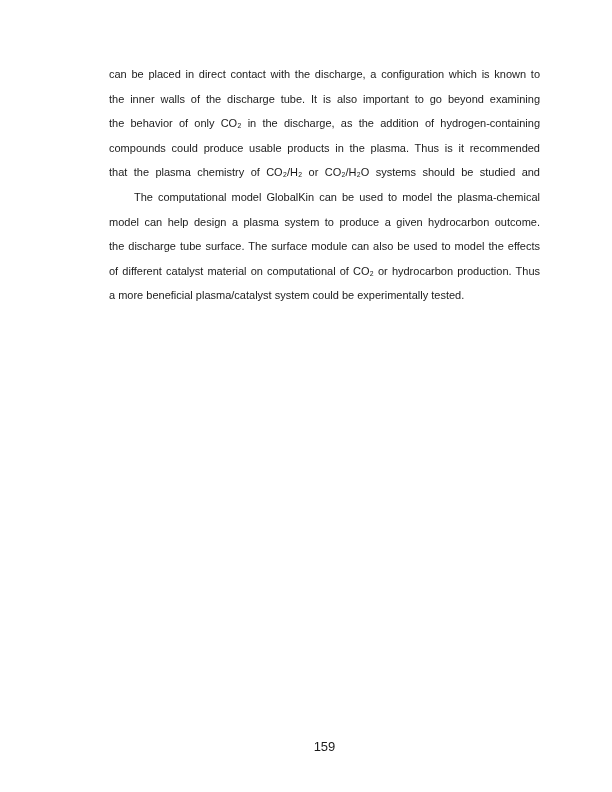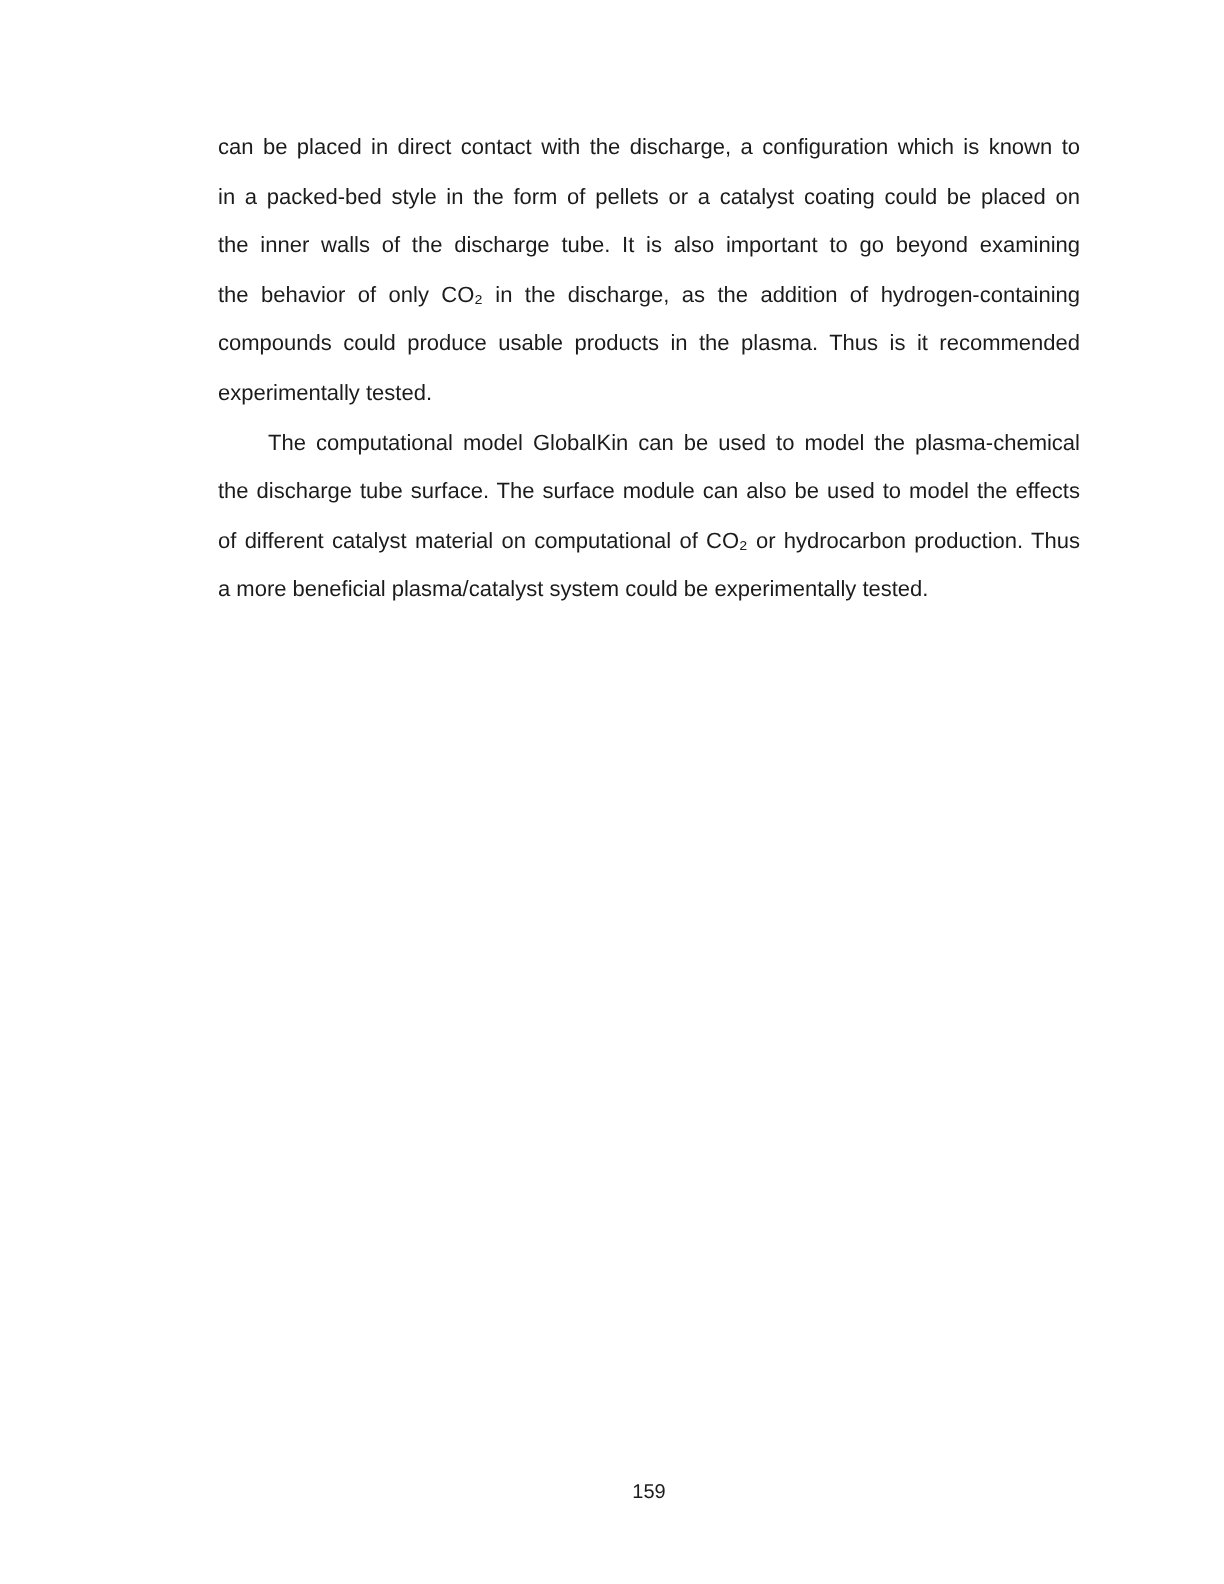"in a packed-bed style in" div.line { html: <div>in a packed-bed style in the form of pellets or a catalyst coating could be placed on</div> -> none }
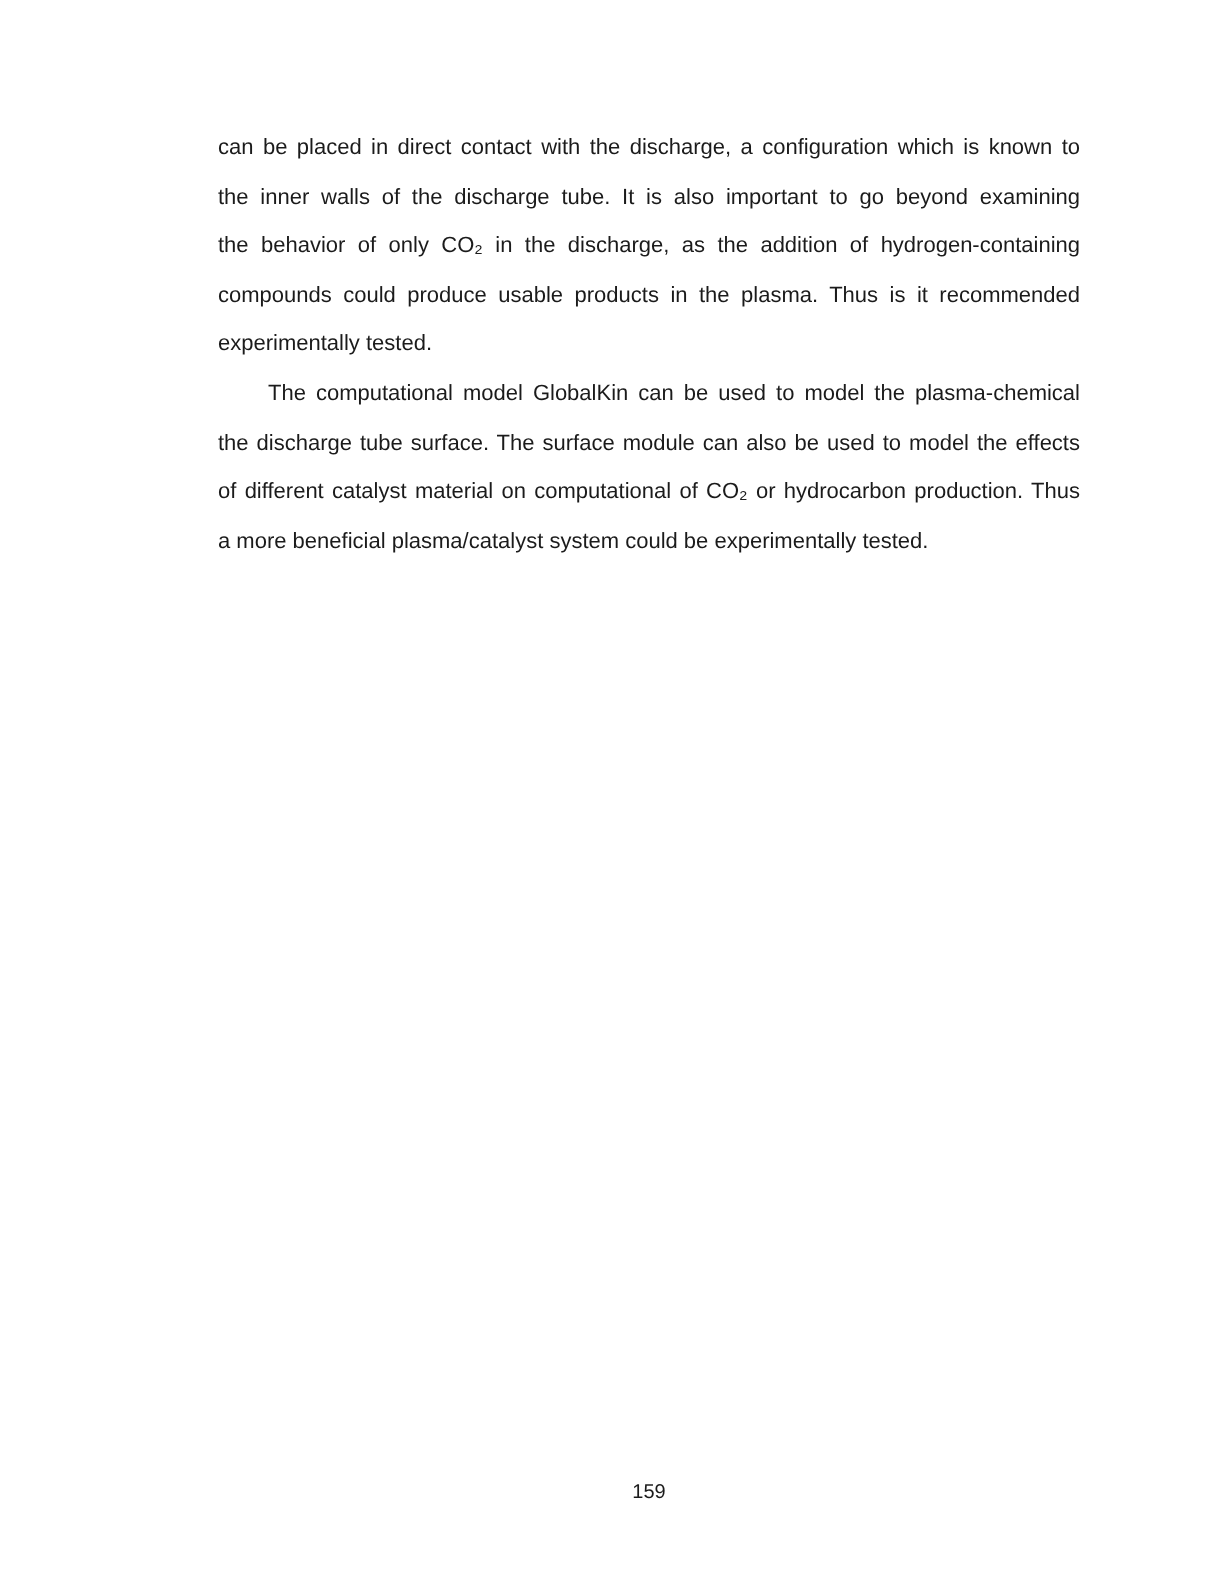"that the plasma chemistry of" div.line { html: none -> <div>that the plasma chemistry of CO₂/H₂ or CO₂/H₂O systems should be studied and</div> }
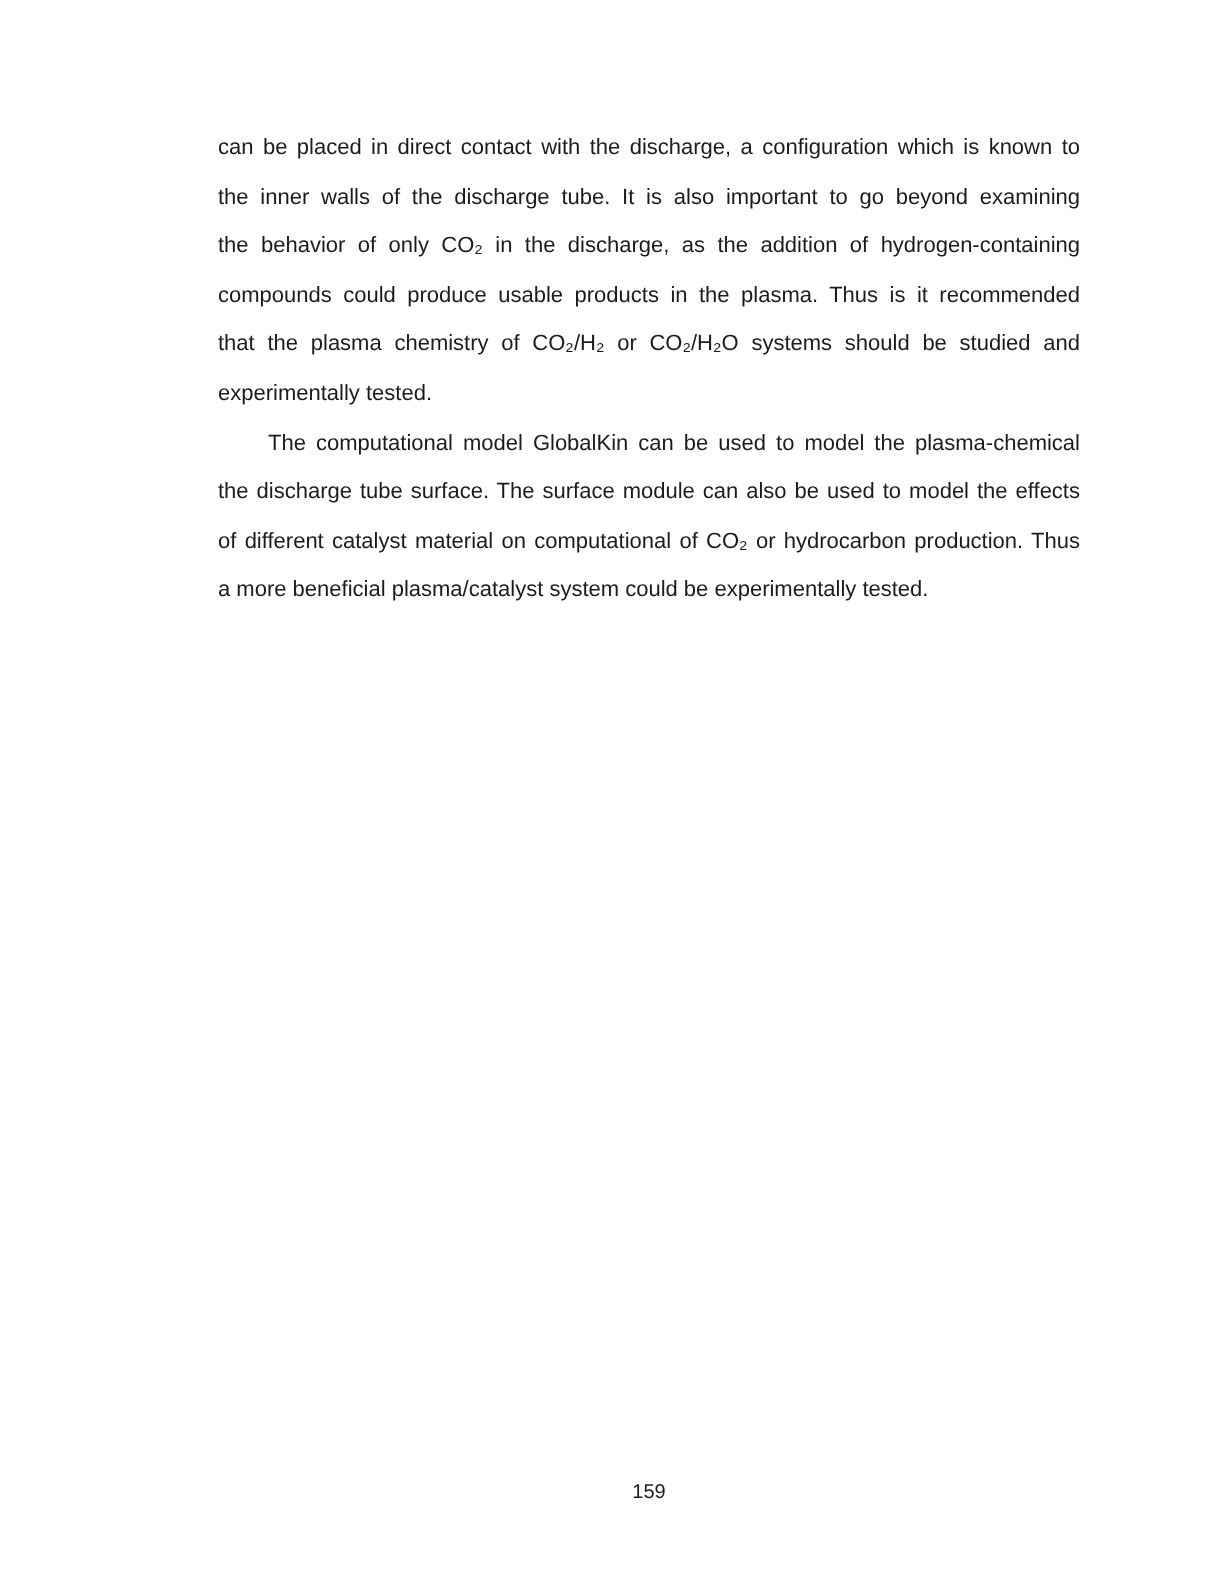"experimentally tested." div.line { html: <div>experimentally tested.</div> -> none }
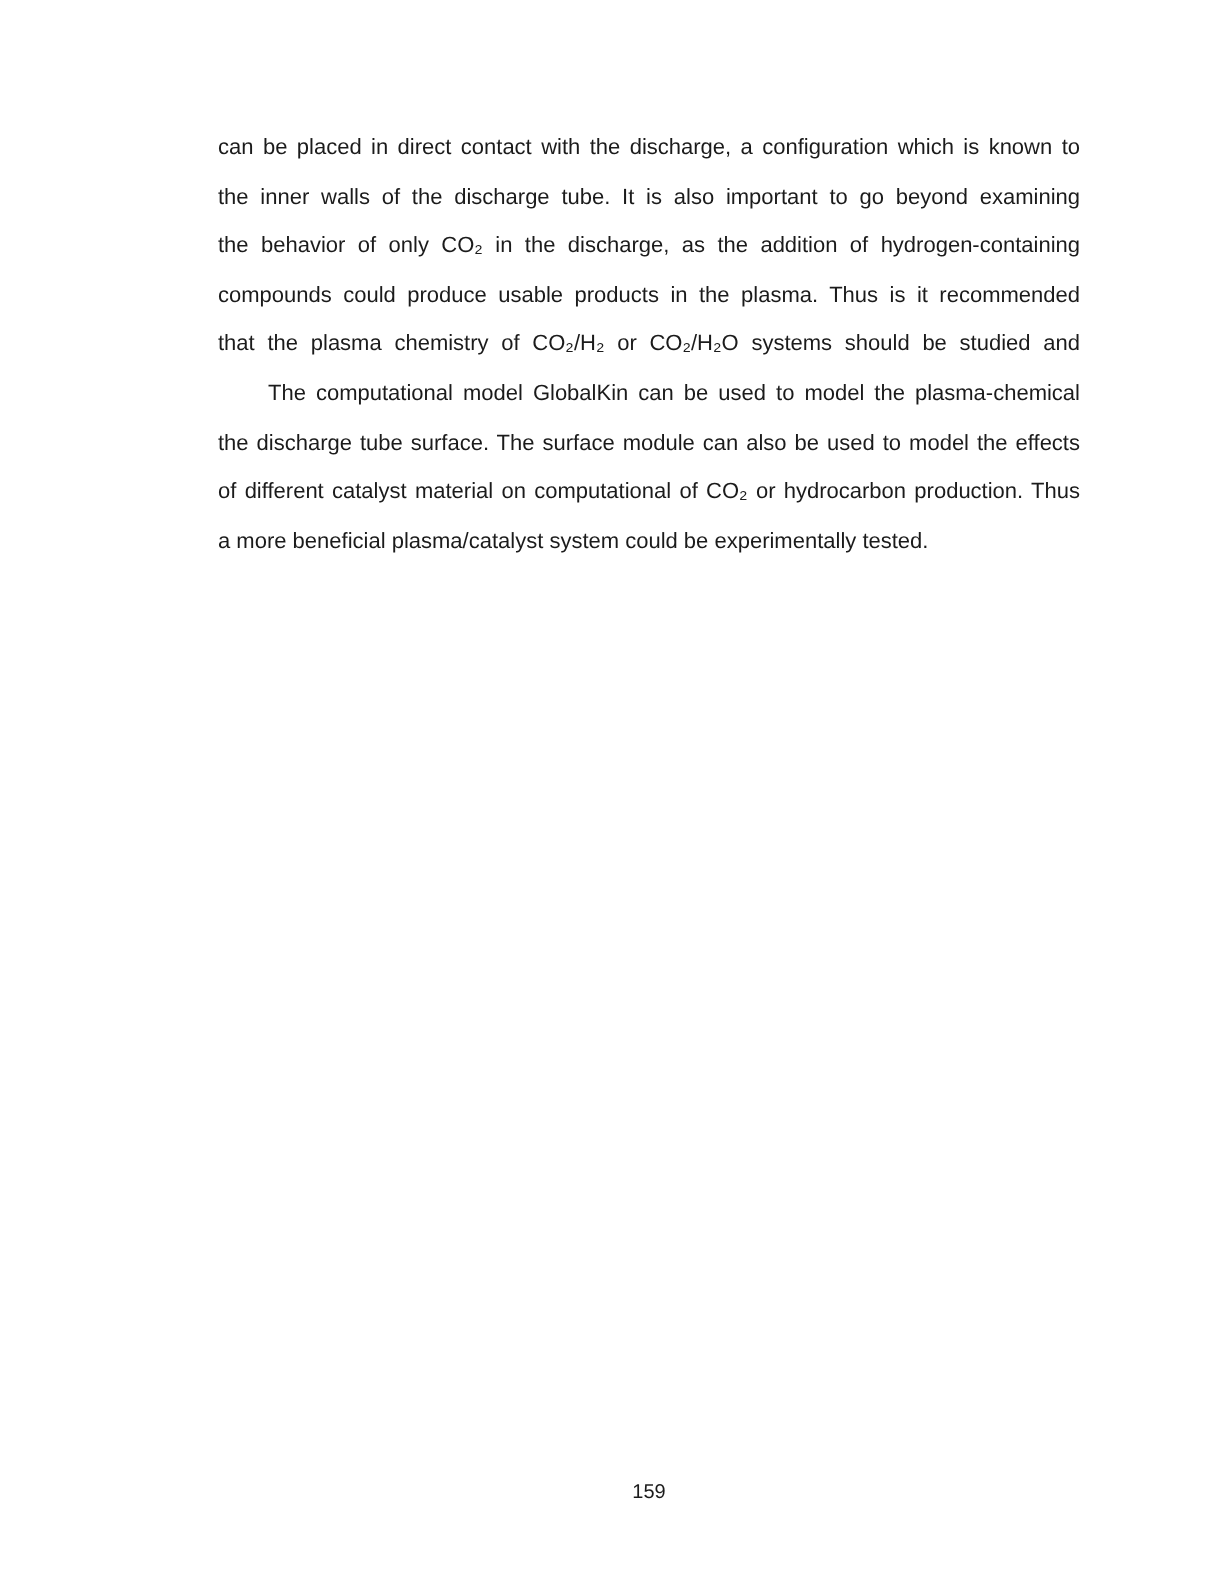"model can help design a" div.line { html: none -> <div>model can help design a plasma system to produce a given hydrocarbon outcome.</div> }
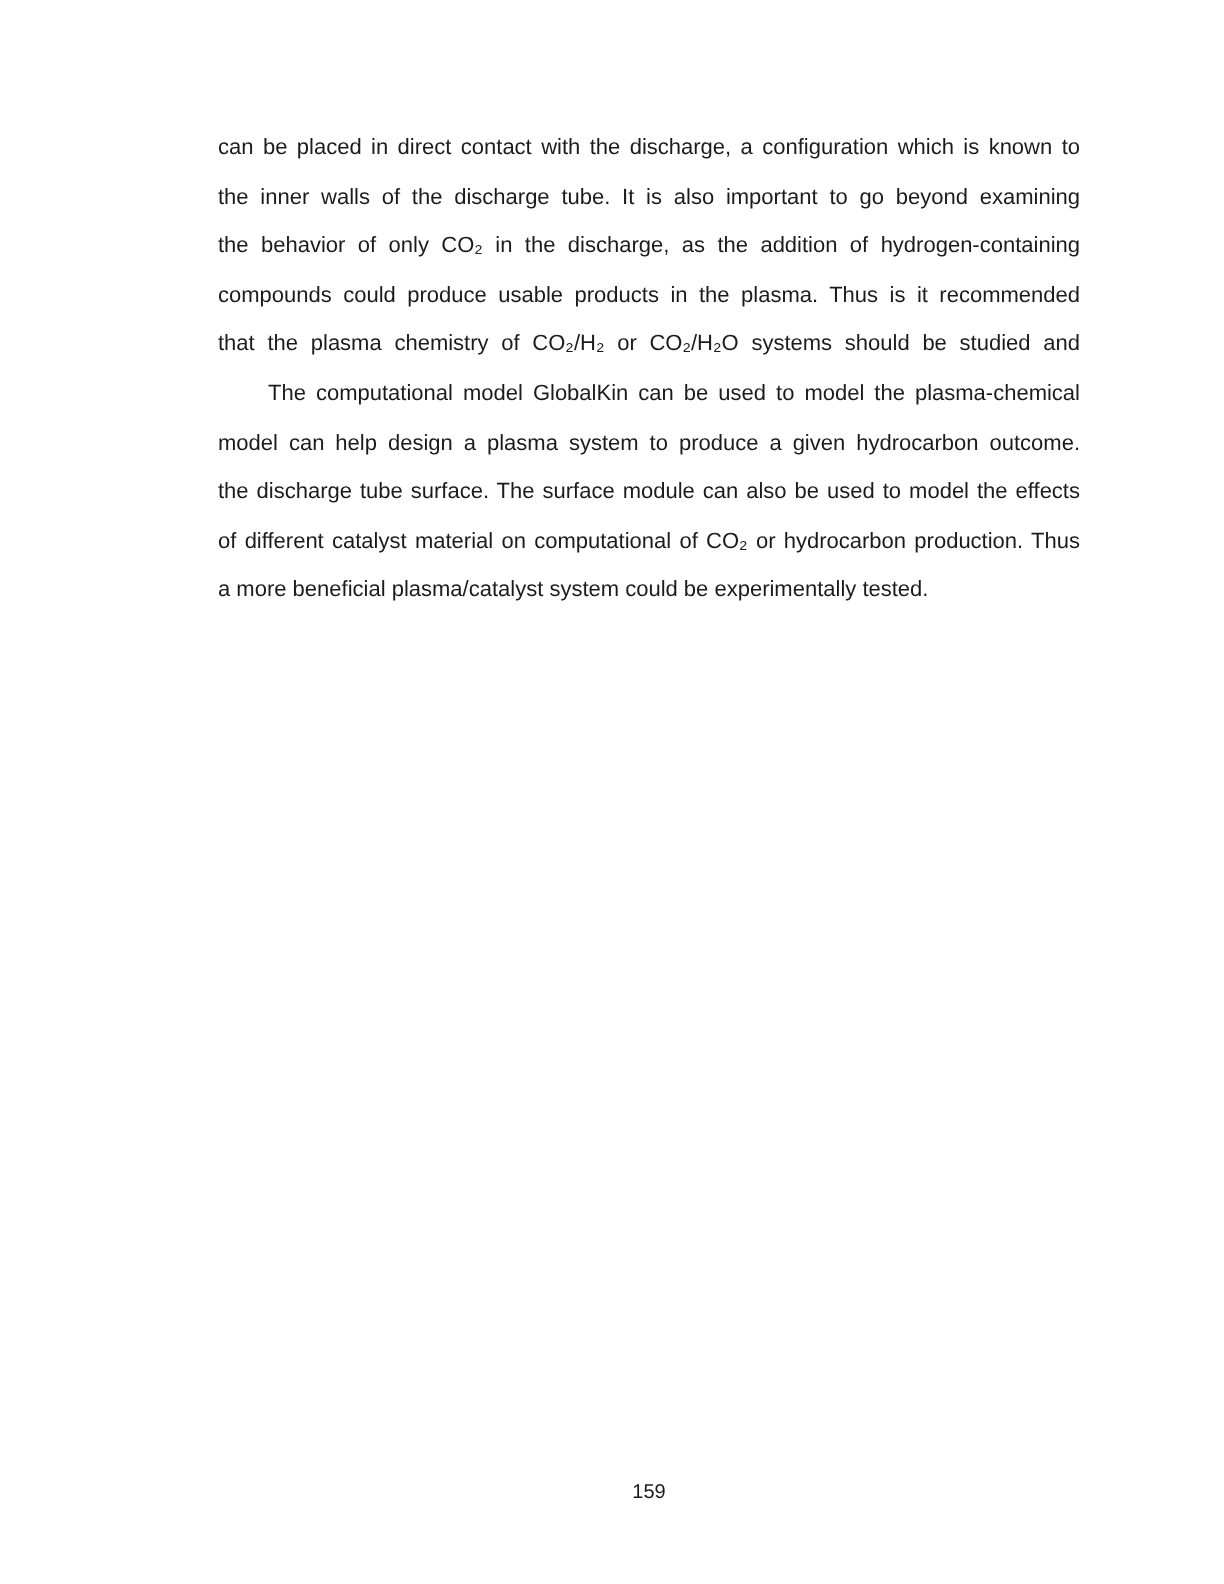"159" .folio { font-size: 10px -> 13px }
